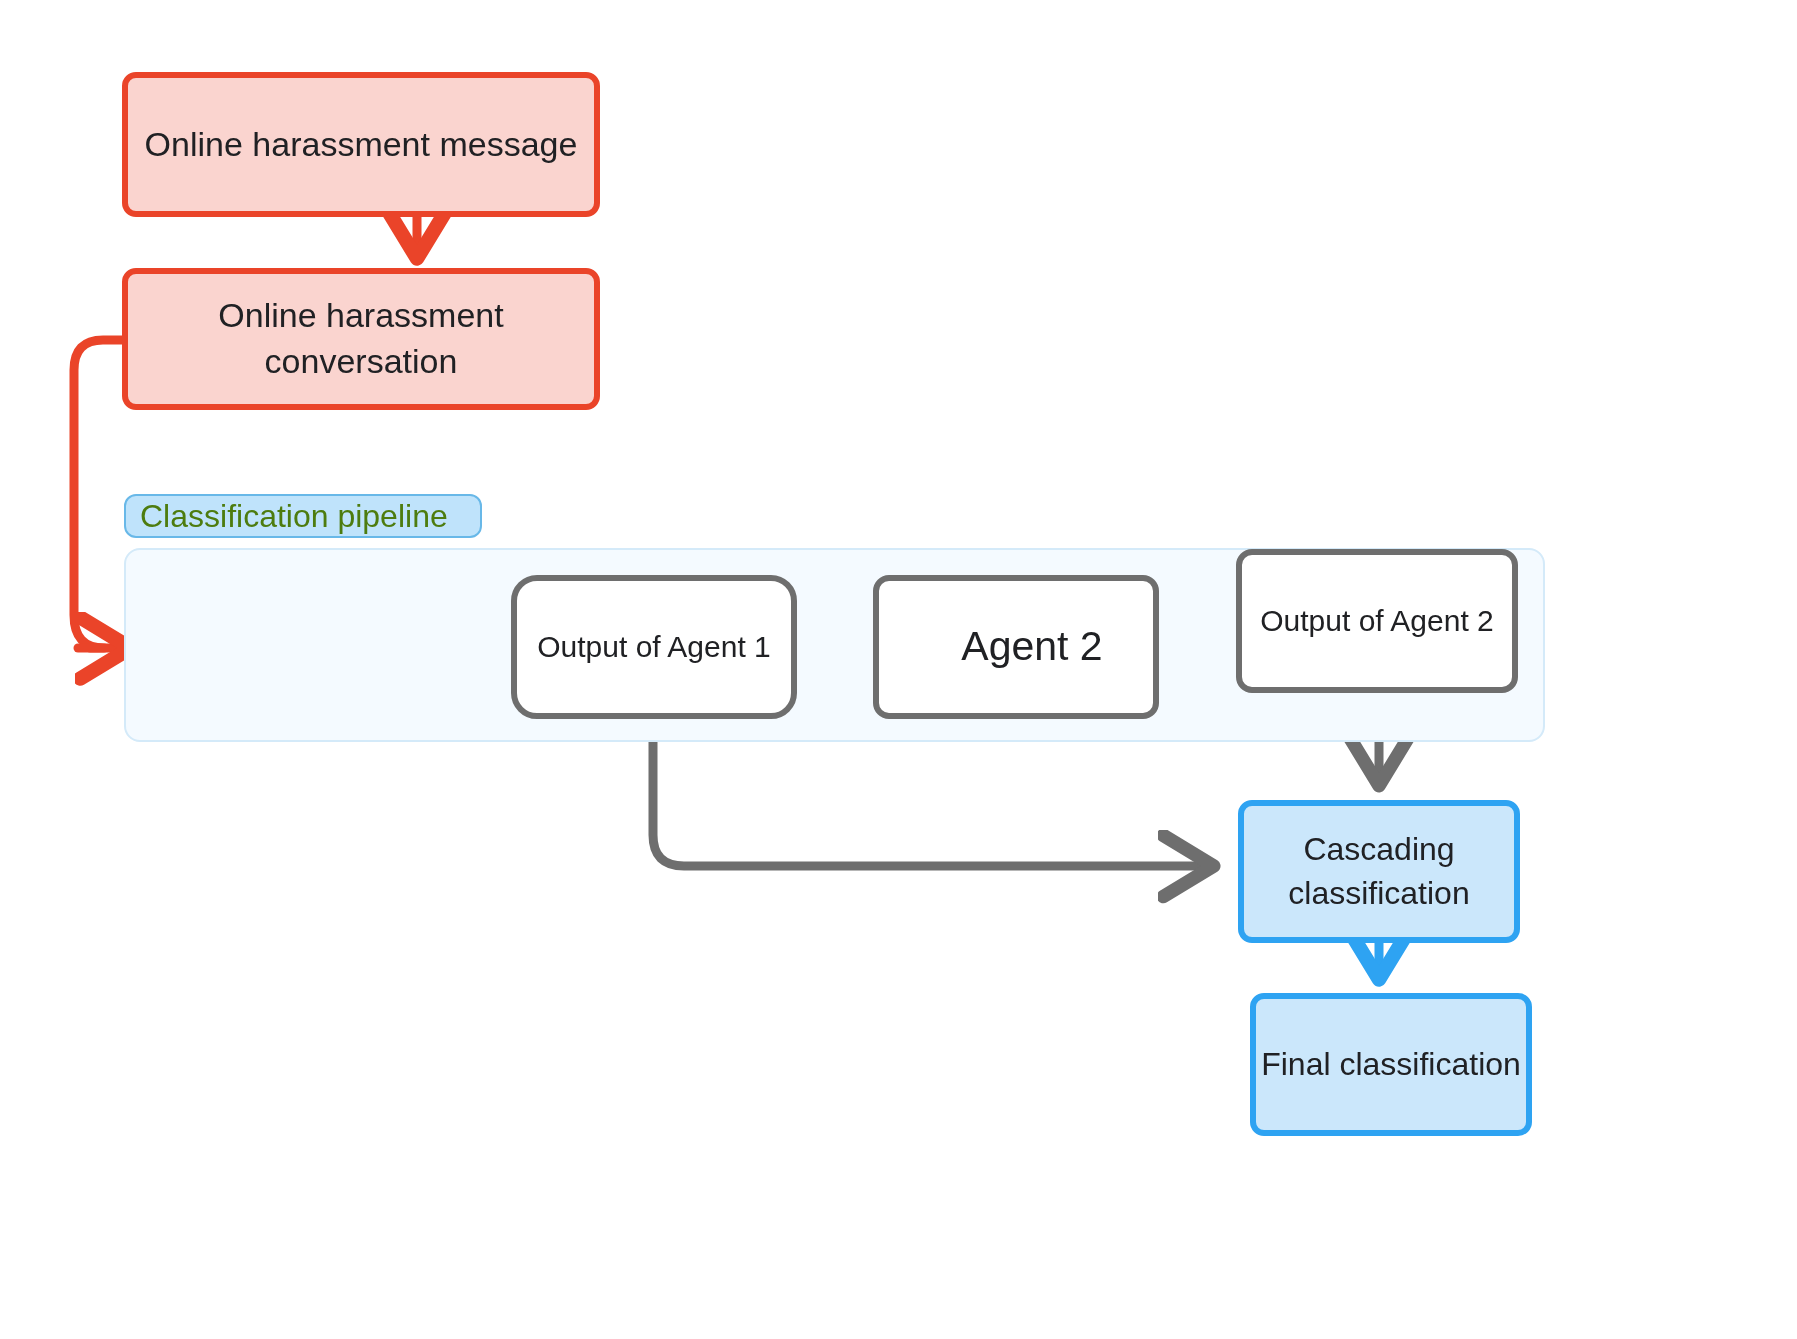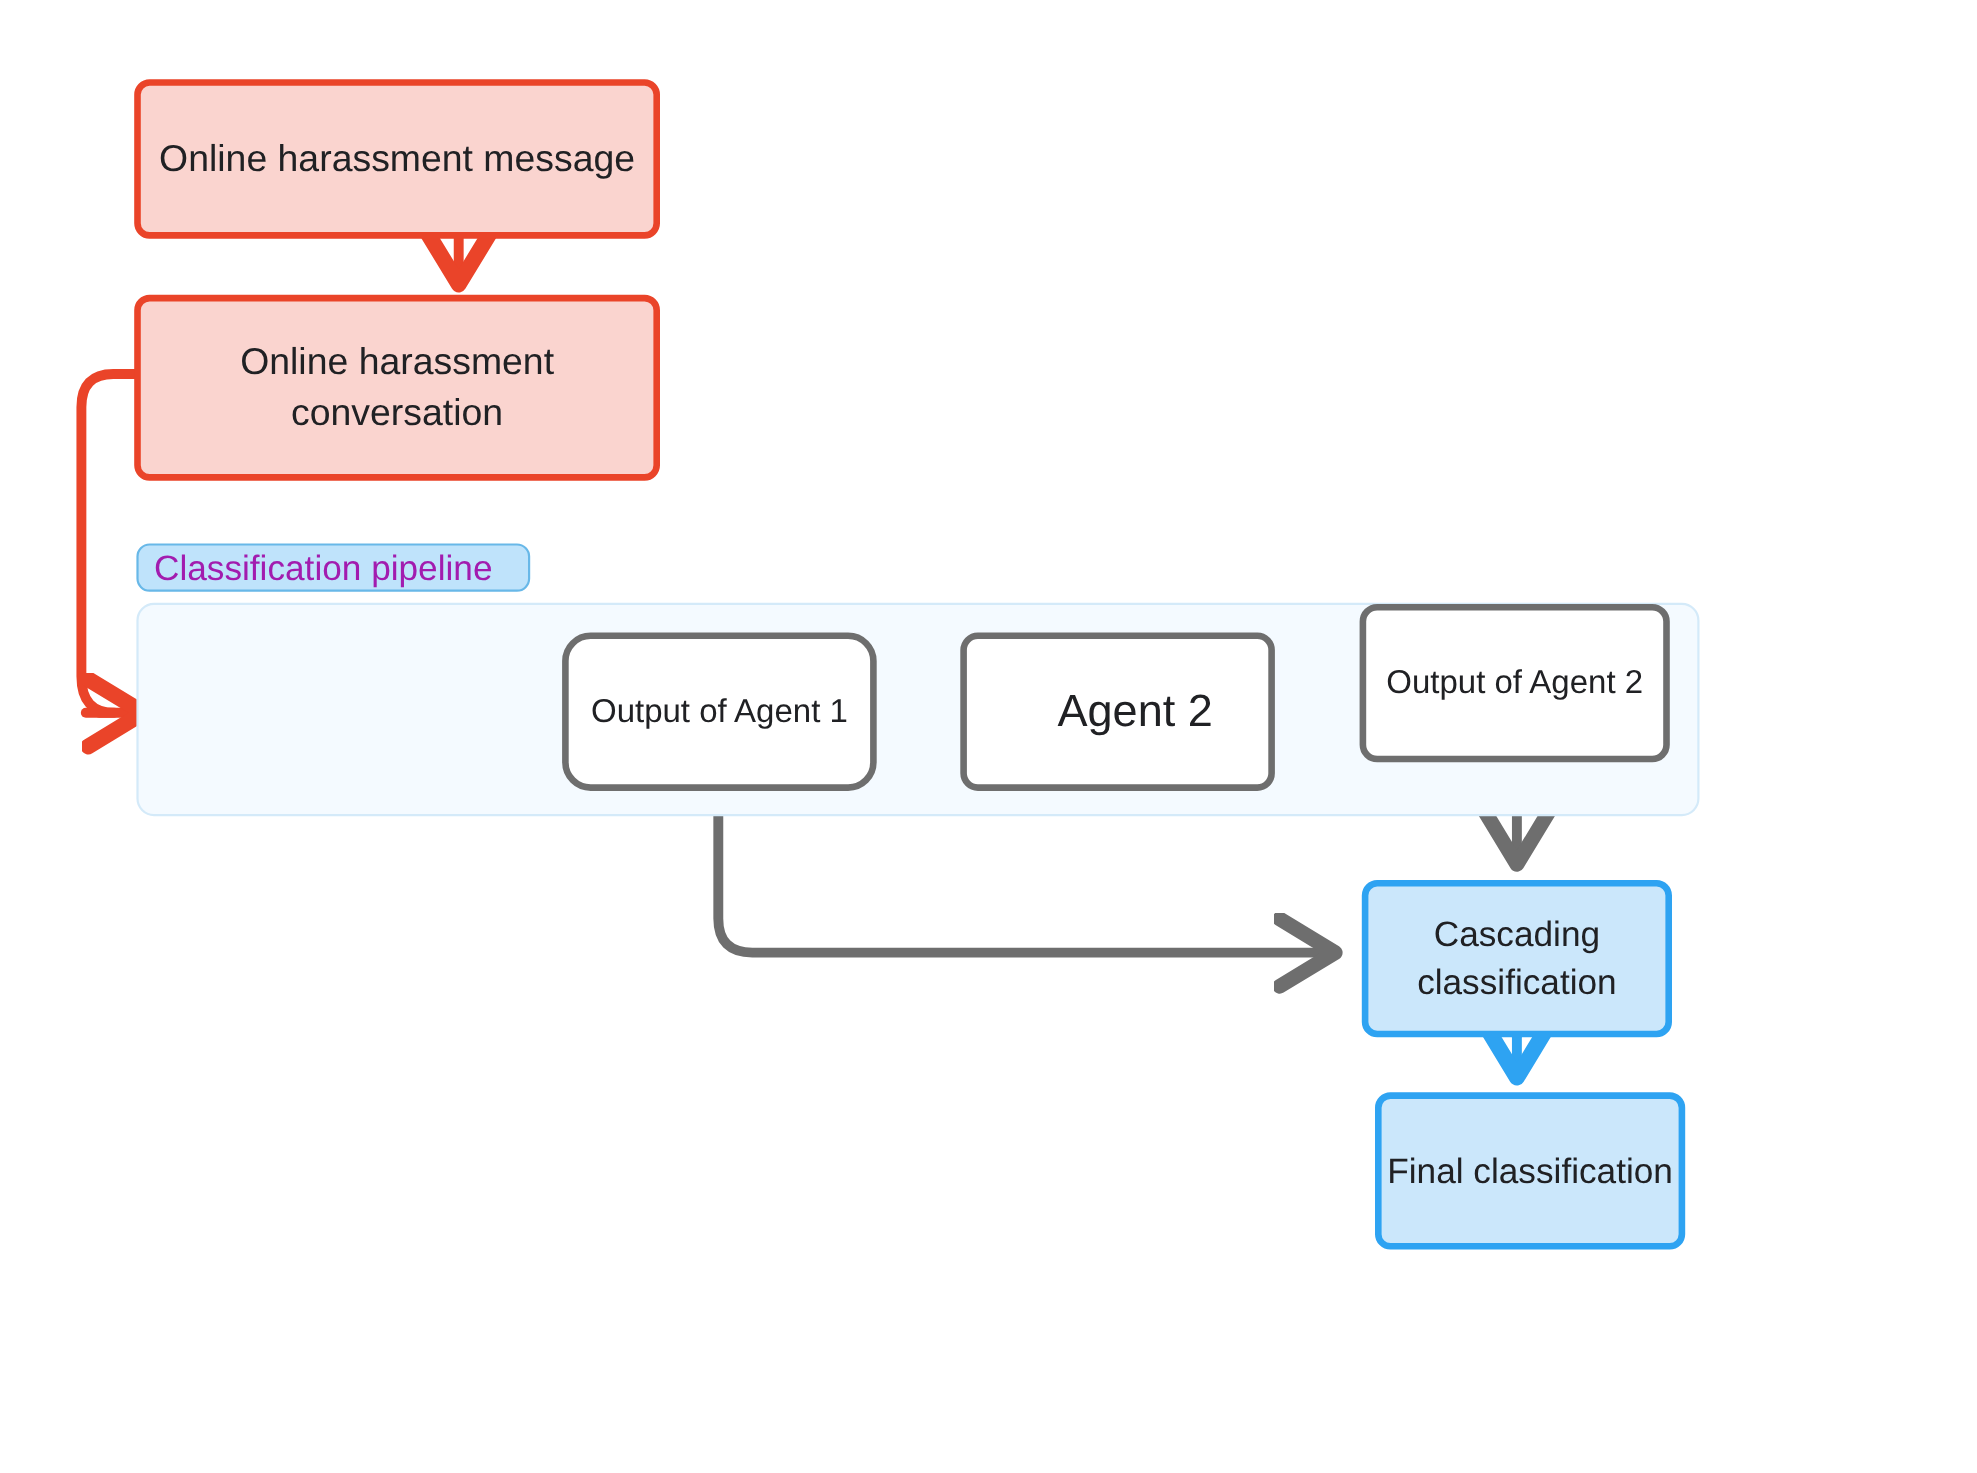"Online harassment conversation" div.node { height: 169px -> 142px }
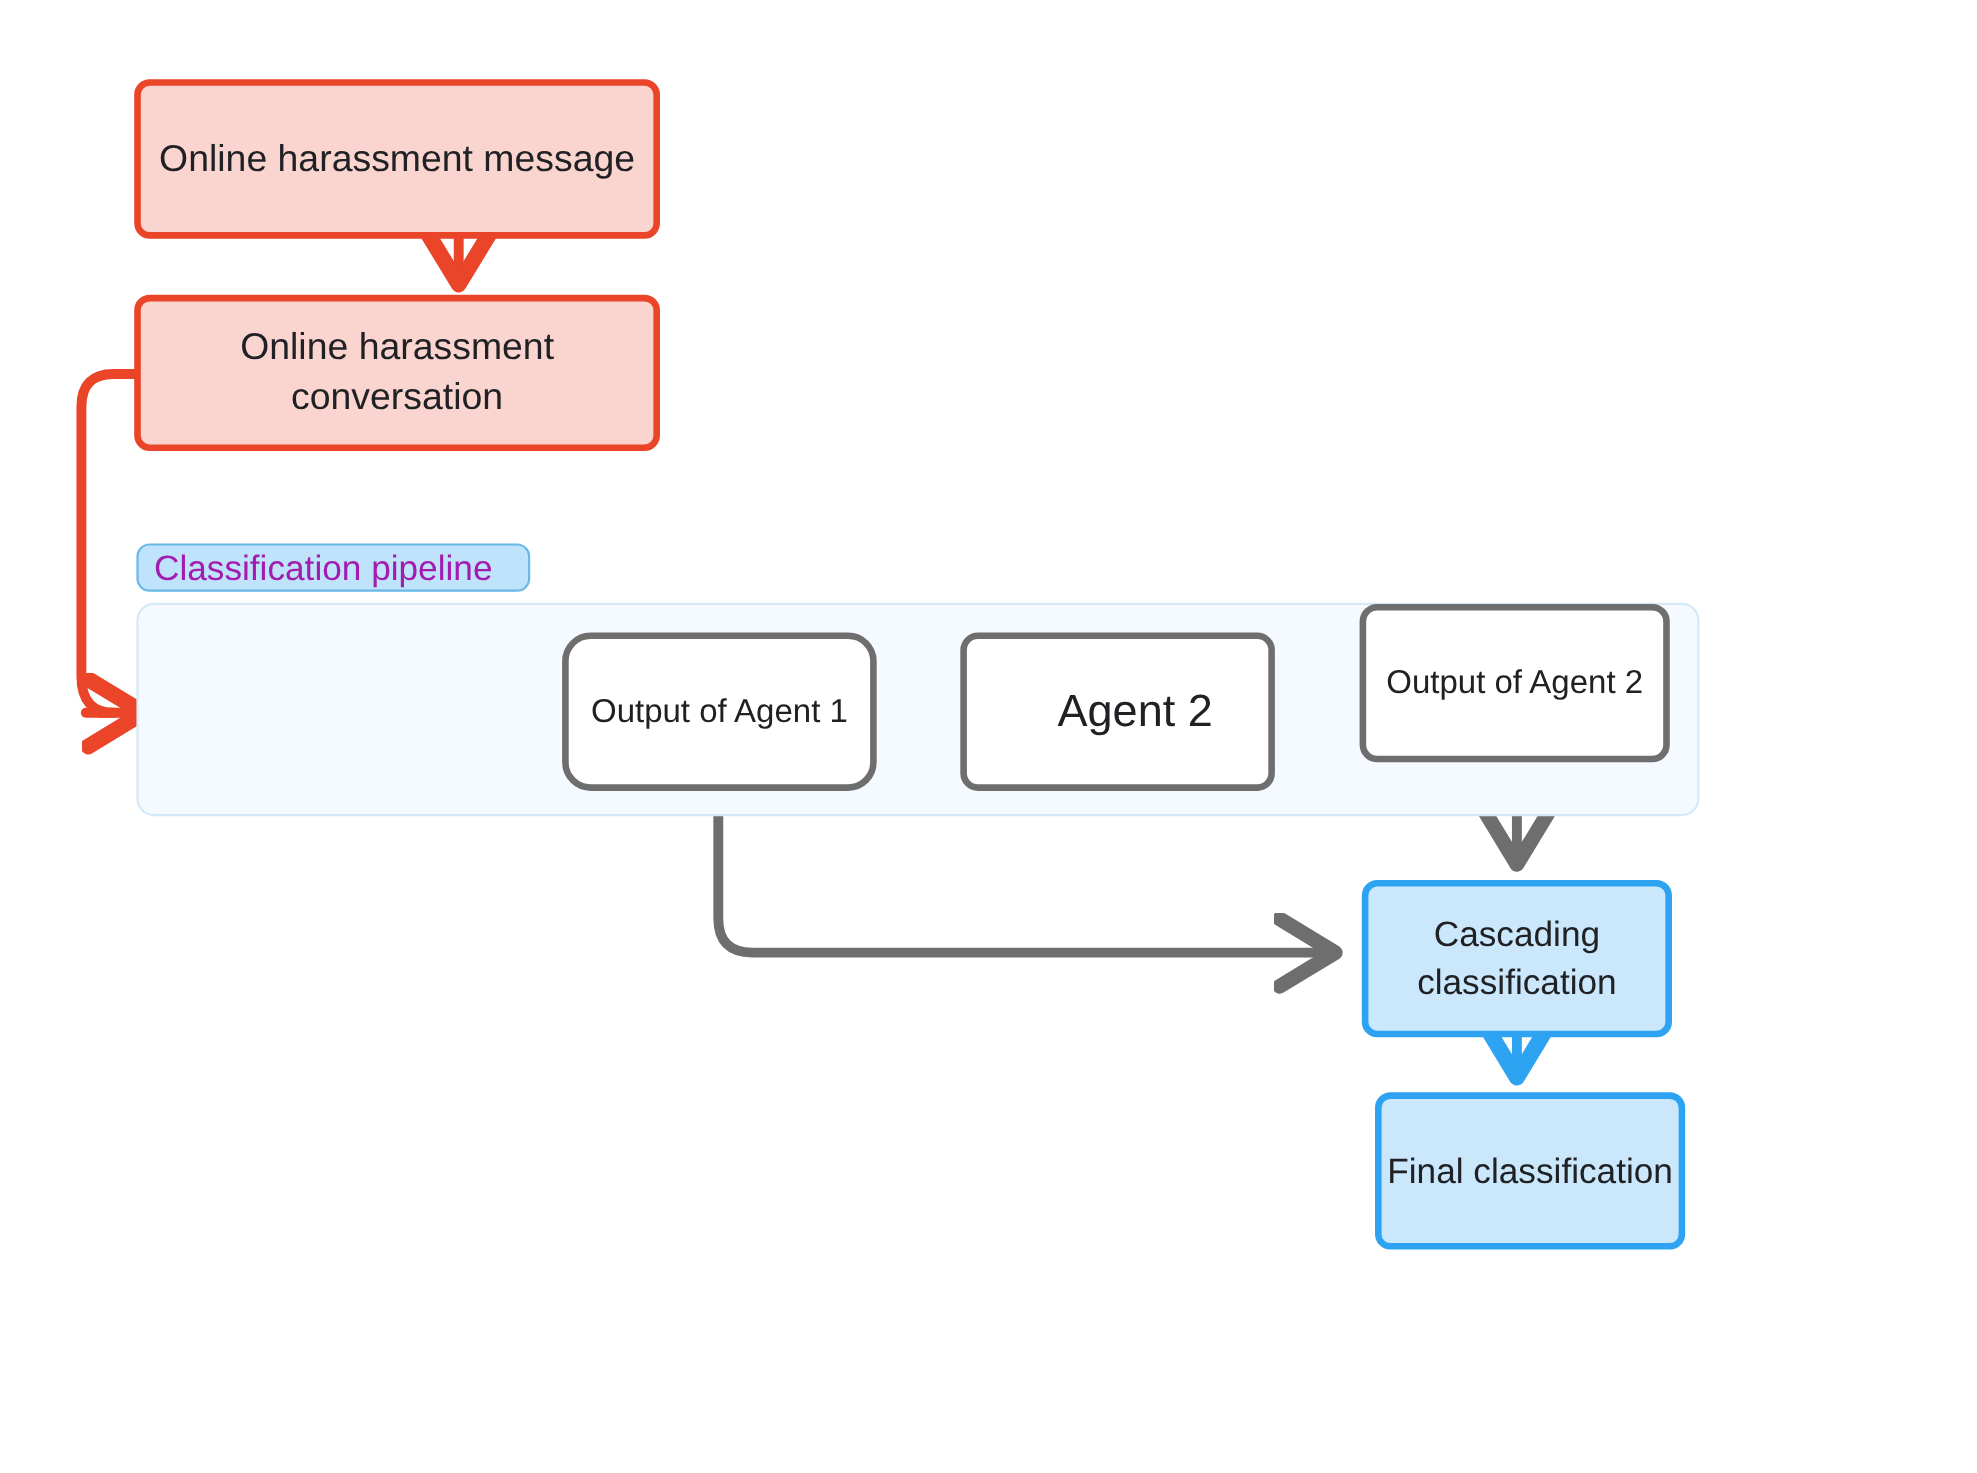"Classification pipeline" #pipeline-label { color: #a21caf -> #4d7c0f }
